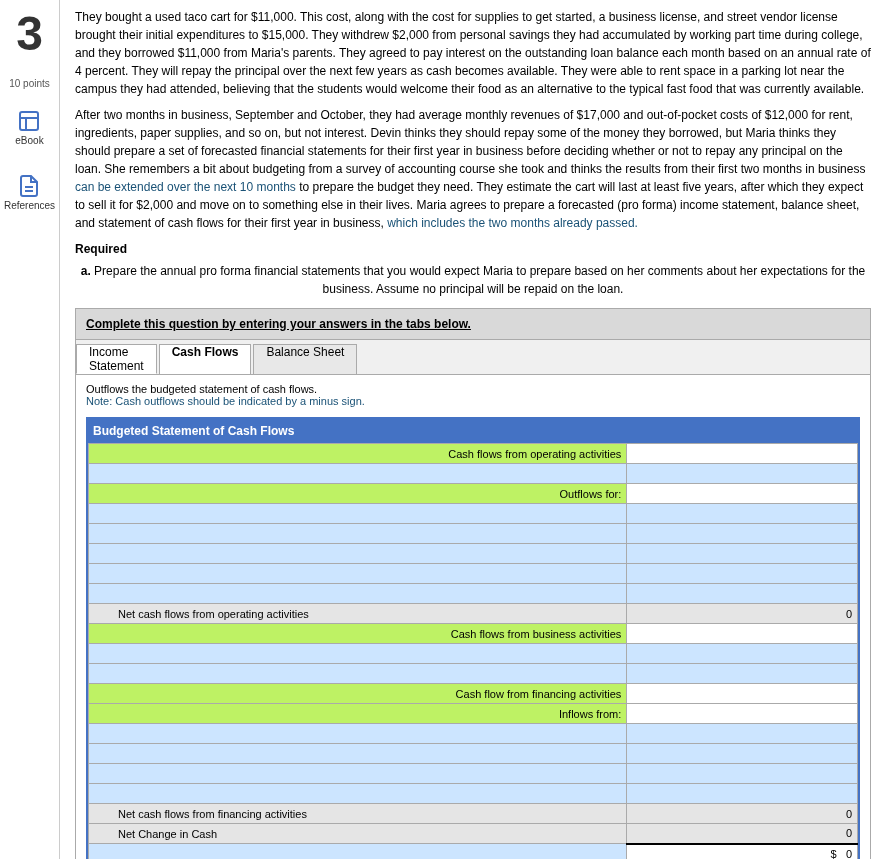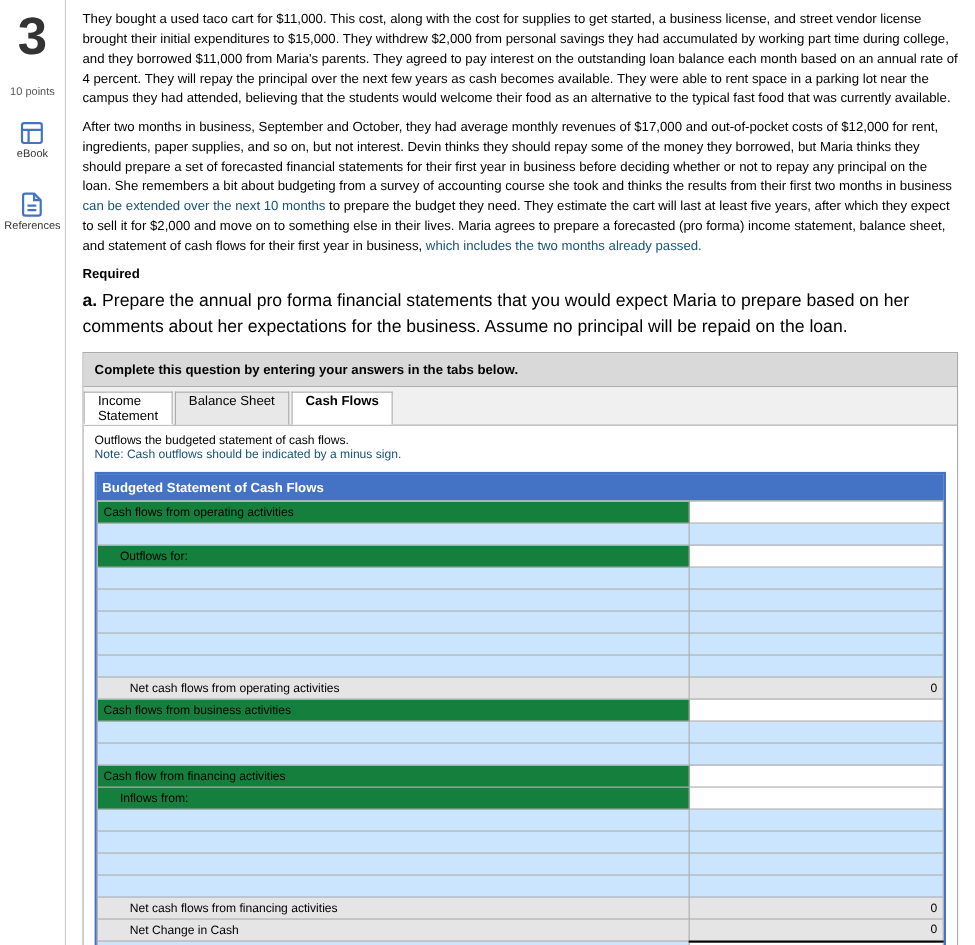"a. Prepare the annual pro" .required-item p { font-size: 16px -> 12px; text-align: none -> center }
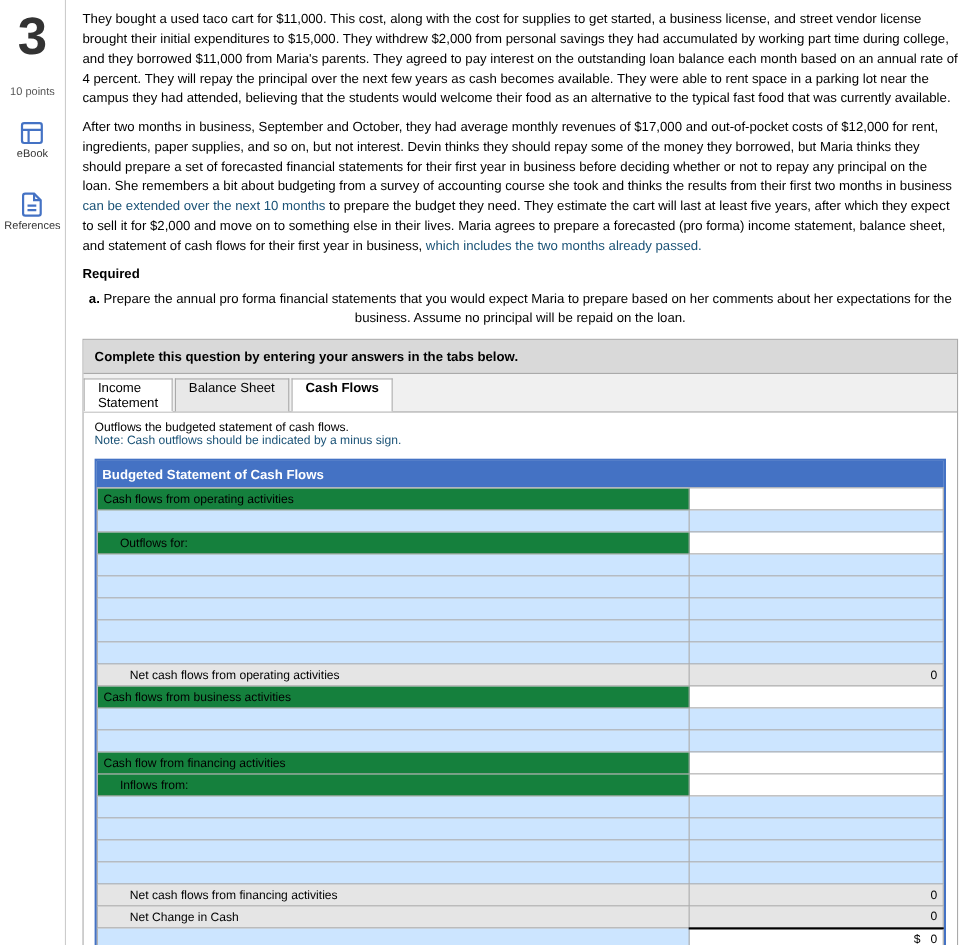"Complete this question by entering" .tab-instruction { text-decoration: none -> underline }
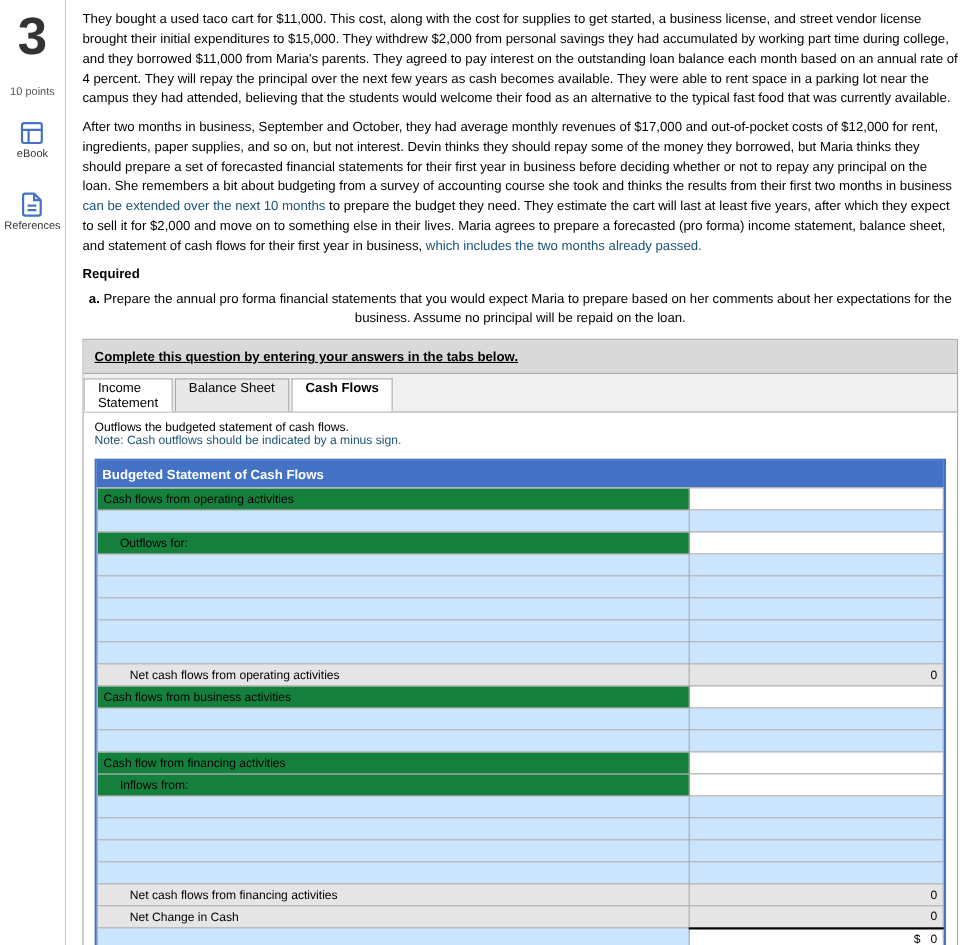"Balance Sheet" div.tab { order: before "Cash Flows" -> after "Cash Flows" }
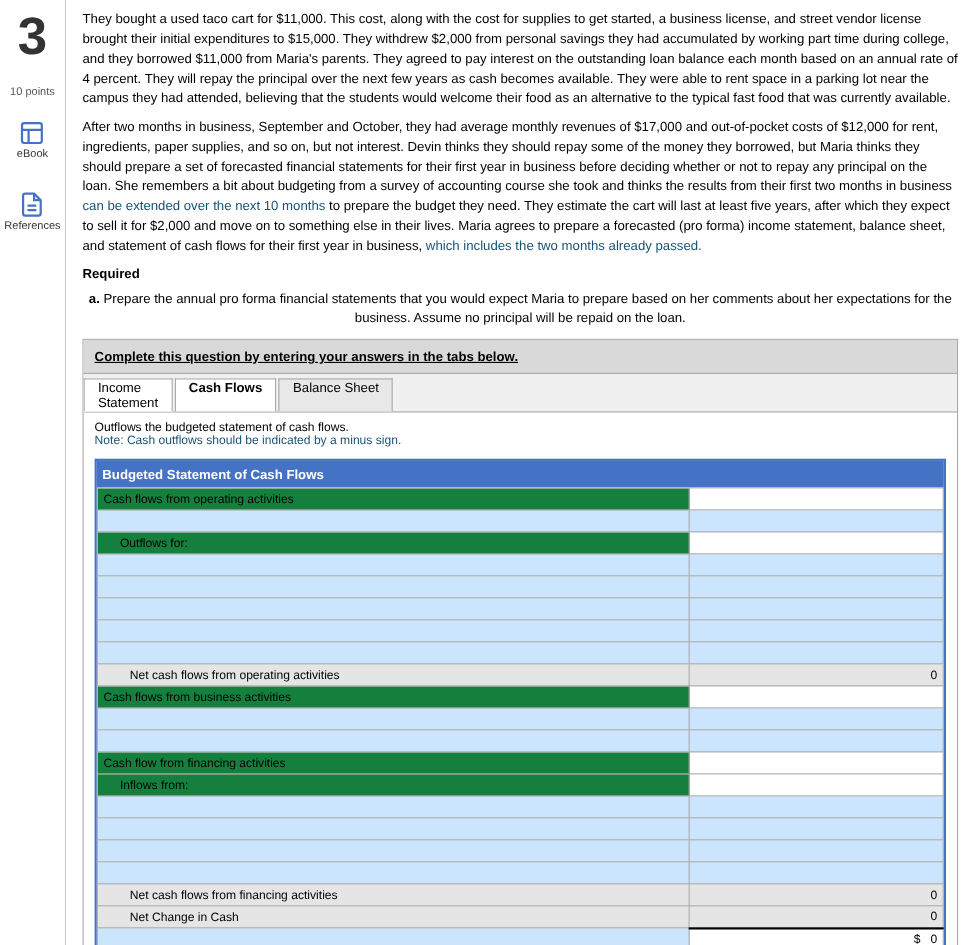"Cash flows from operating activities" .cf-table .section-header { background: #15803d -> #bef264; text-align: none -> right }
